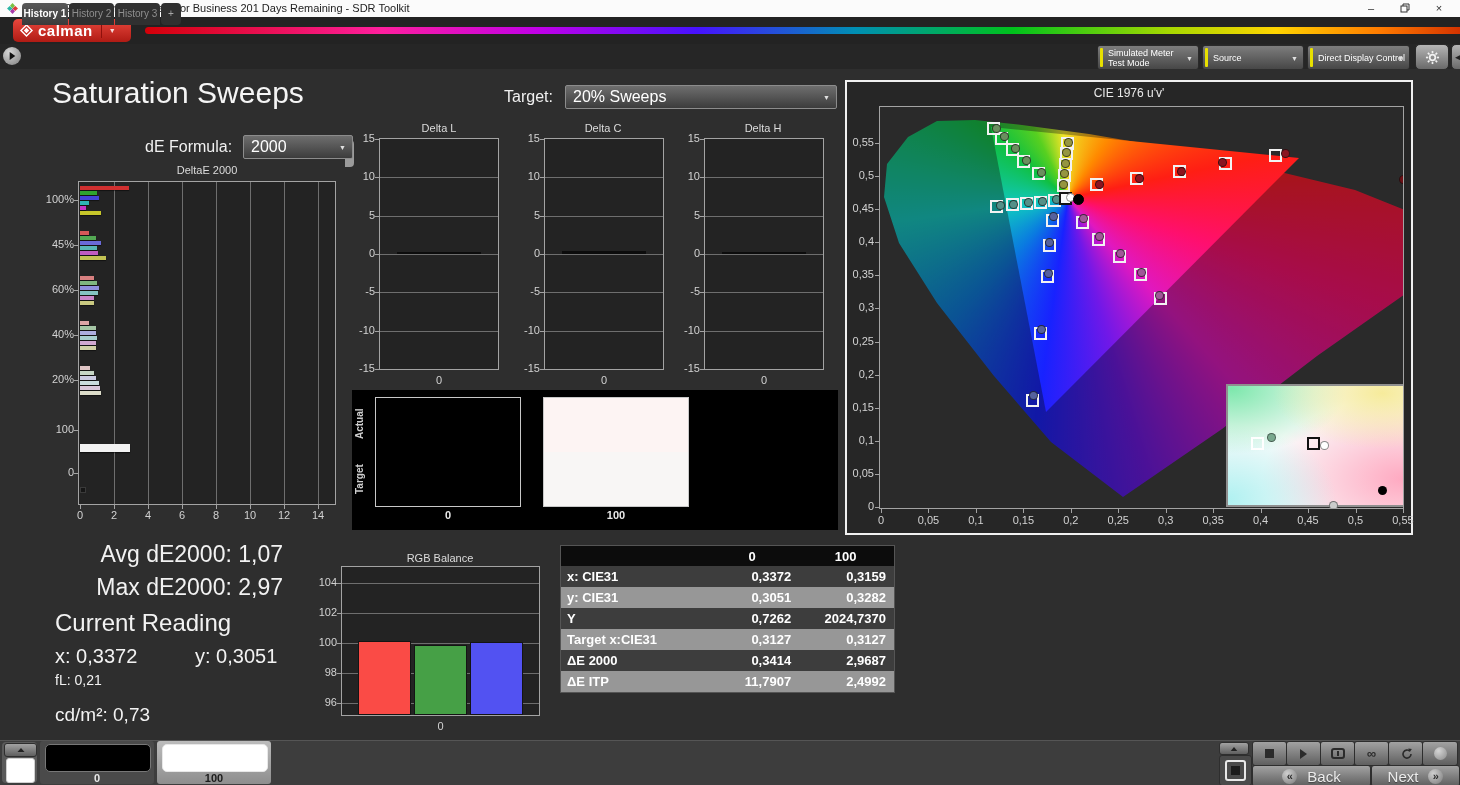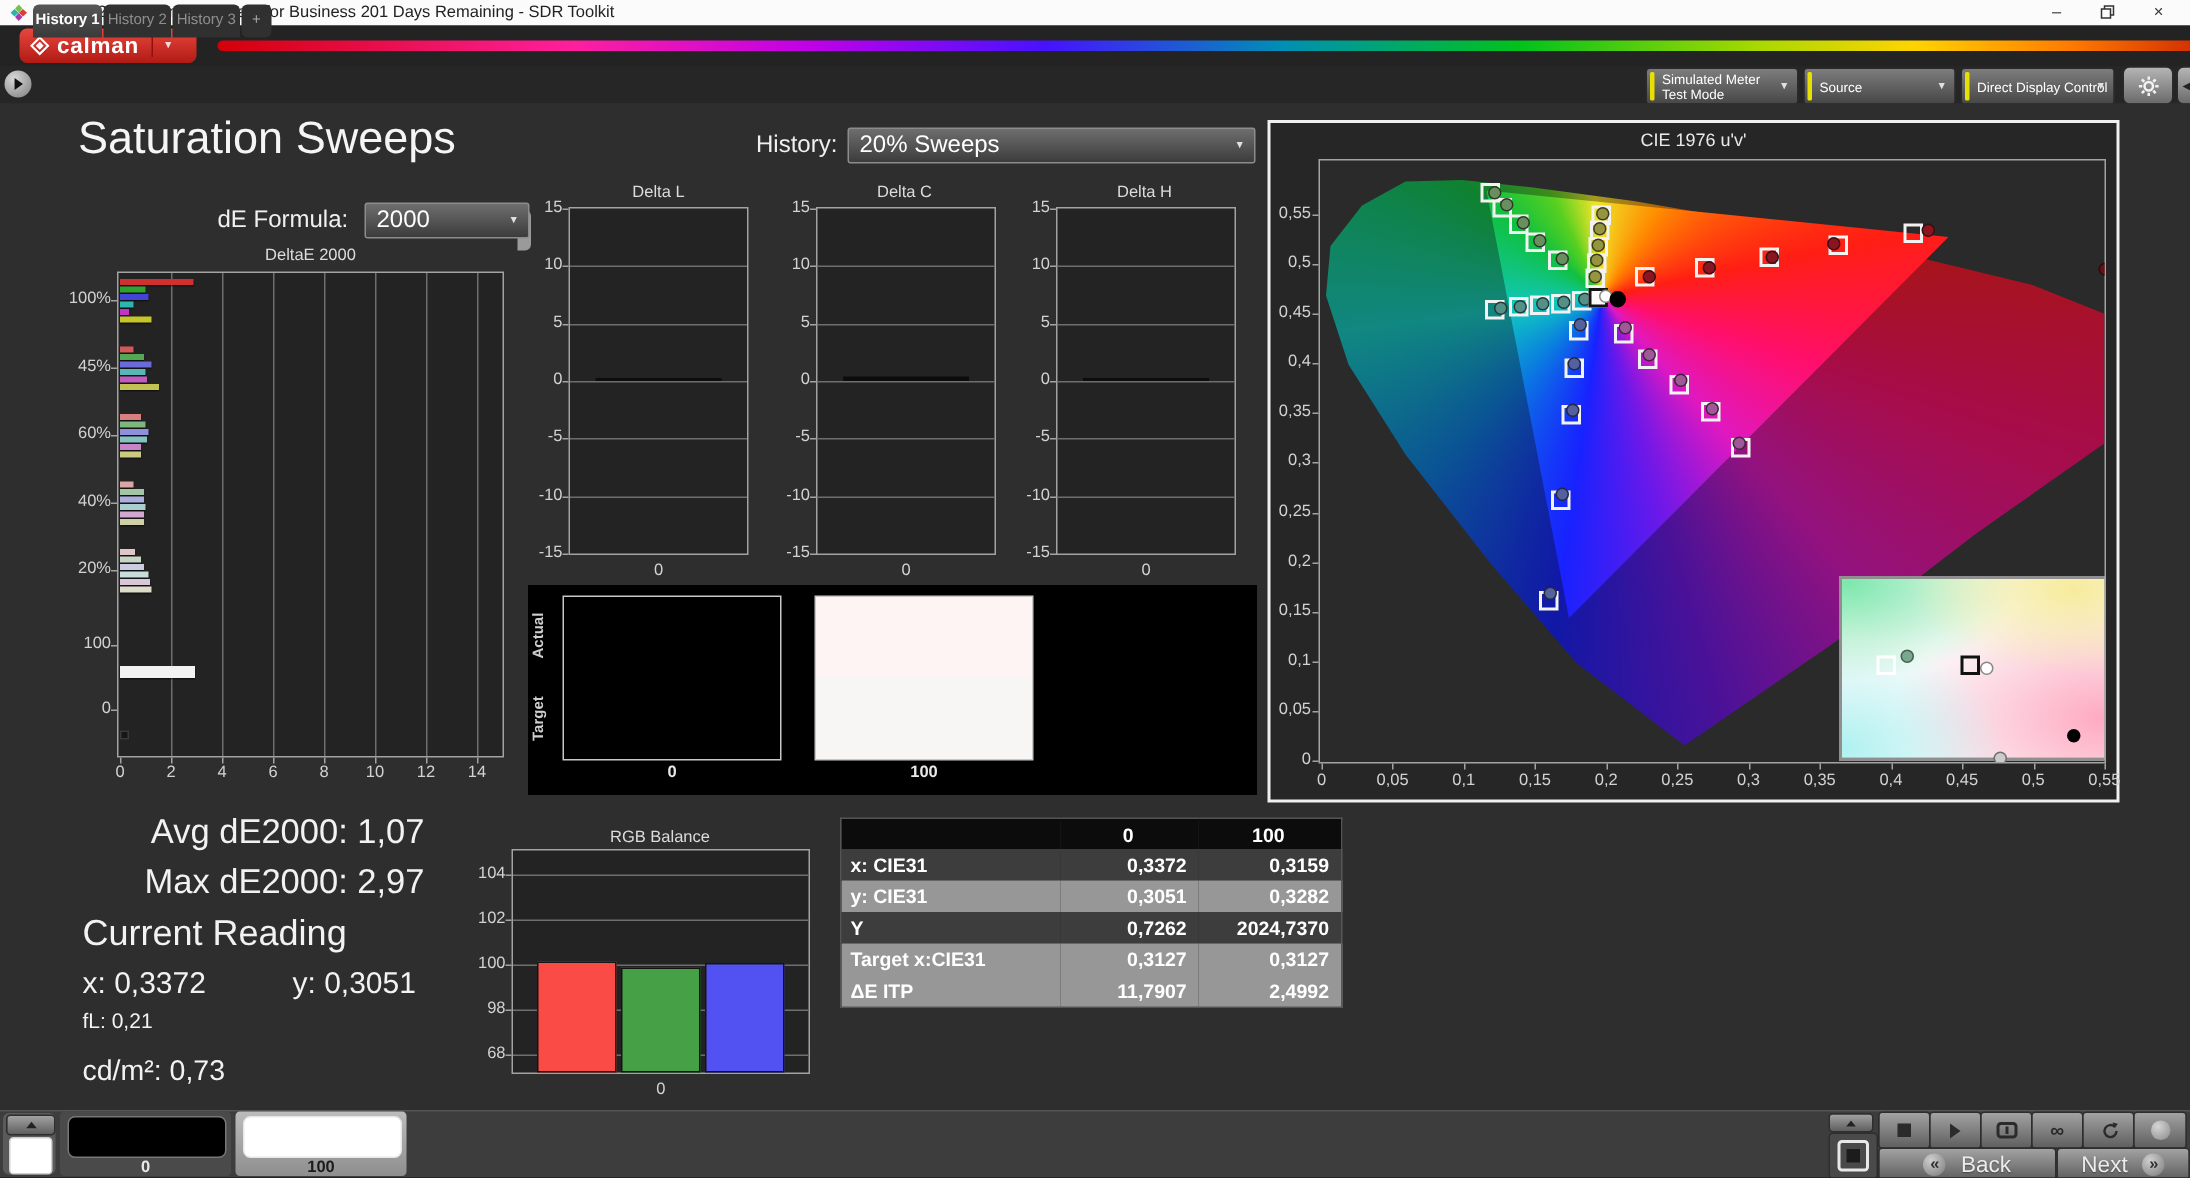"History:" div.biglabel { text: History -> Target }
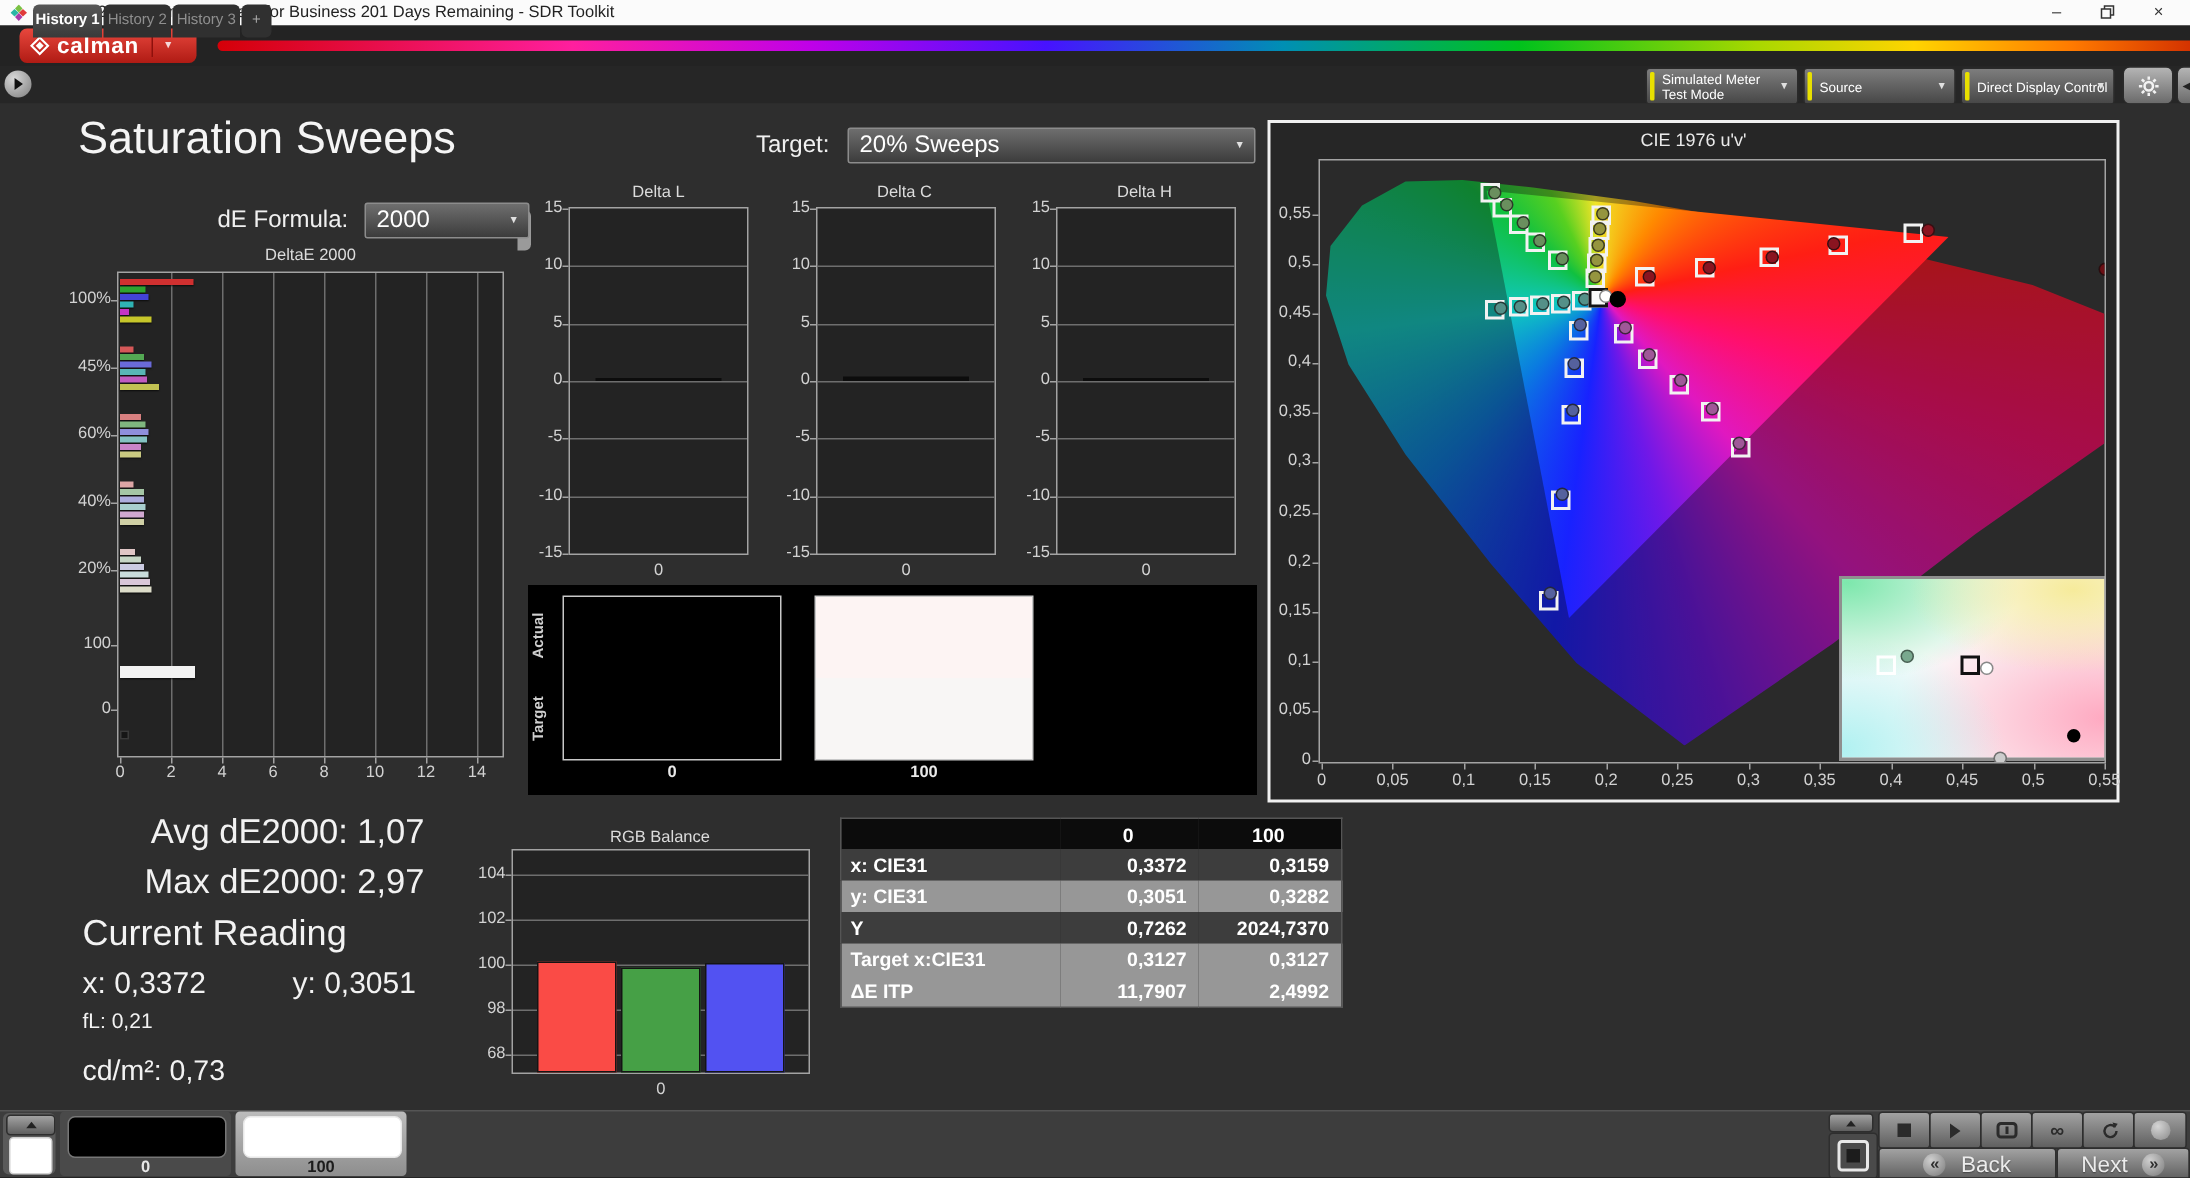"ΔE 2000" tr.dark { html: none -> <tr> <td>ΔE 2000</td> <td>0,3414</td> <td>2,9687</td> </tr> }
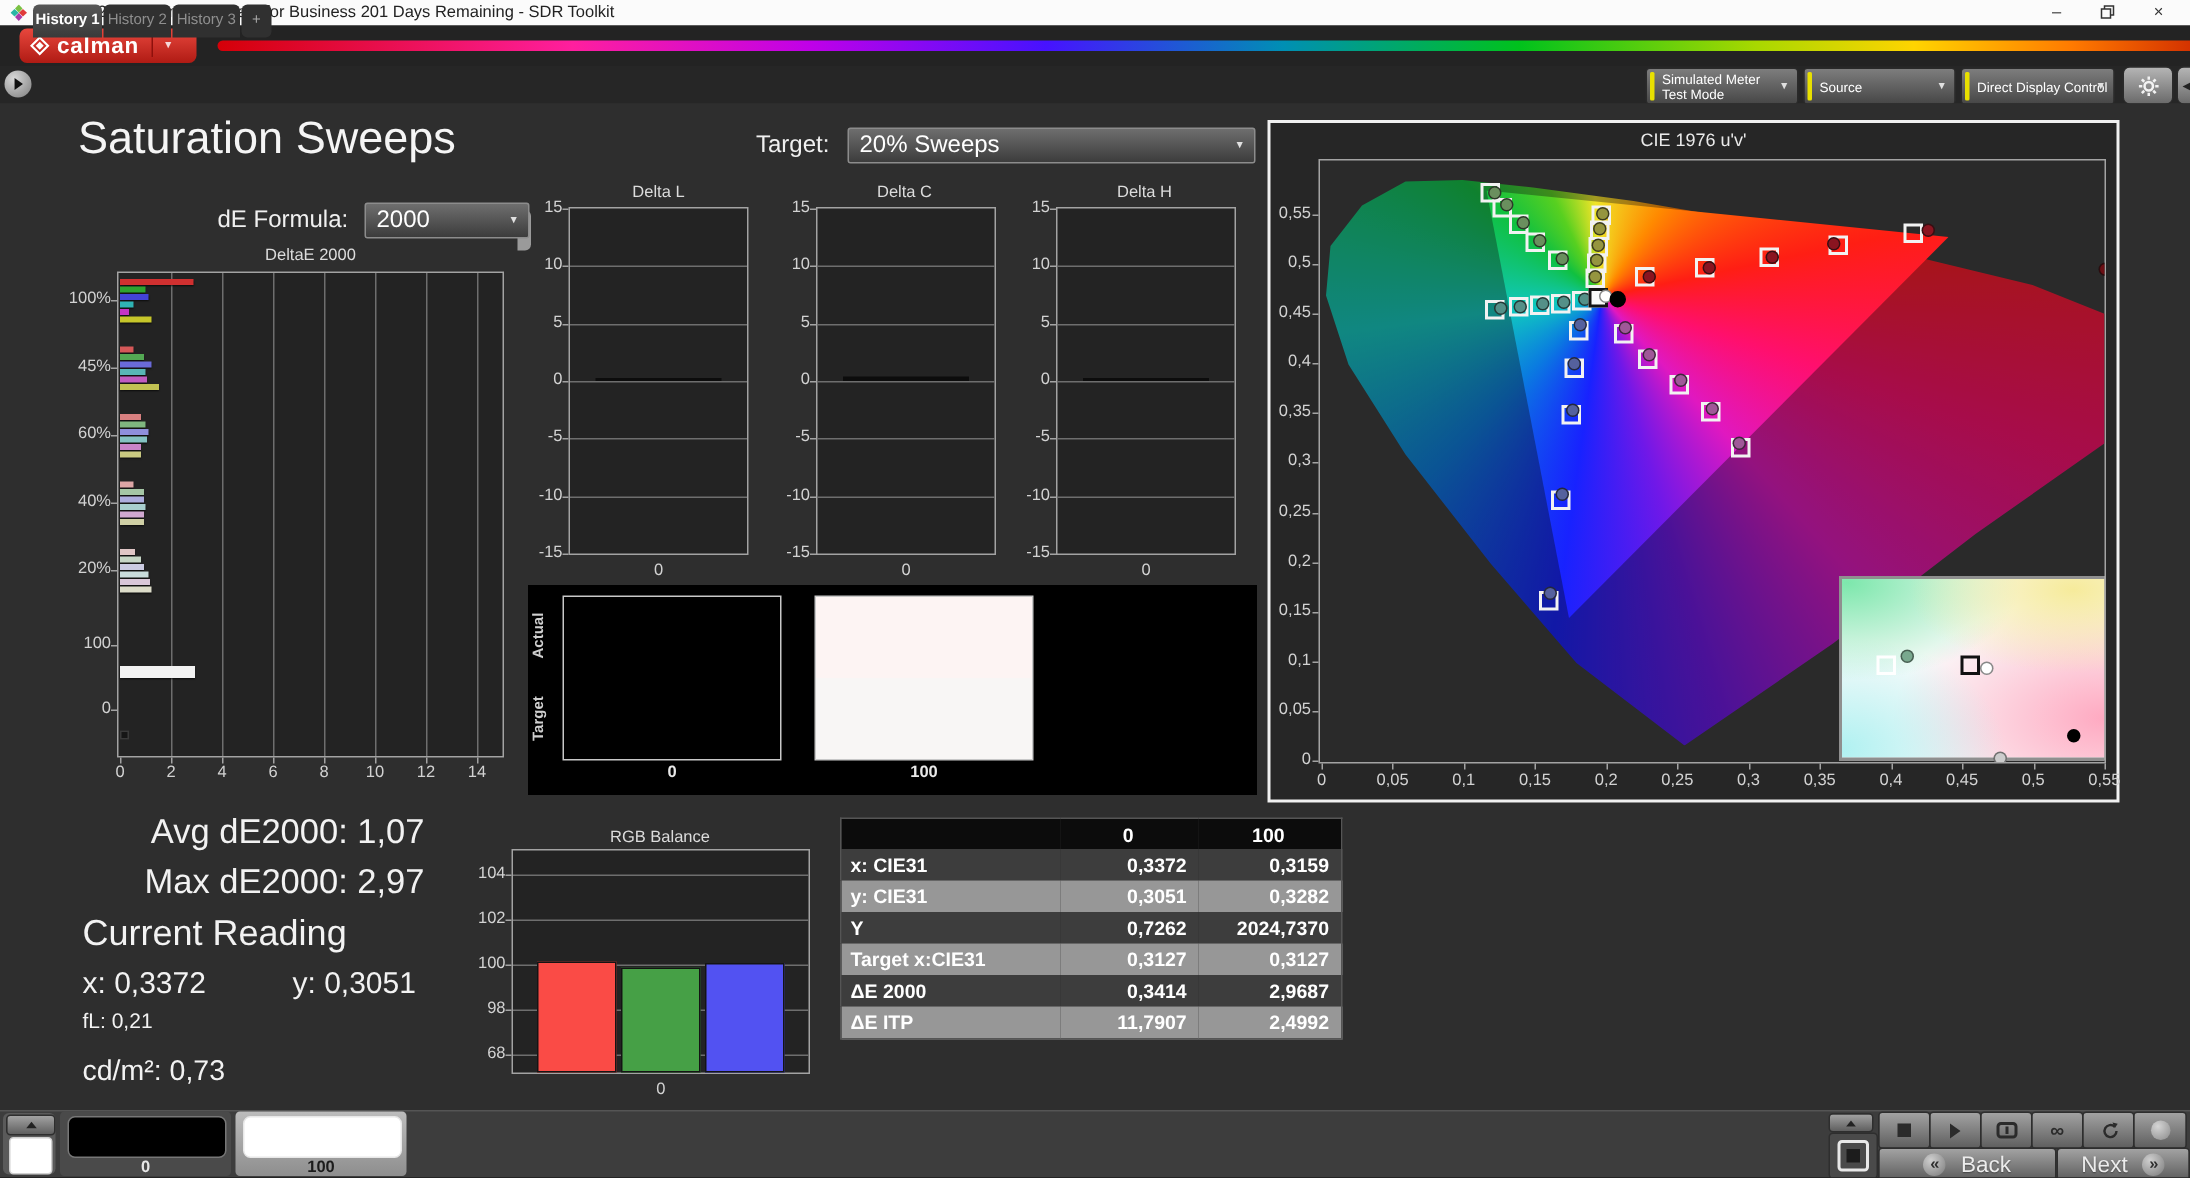"68" div { text: 68 -> 96 }
